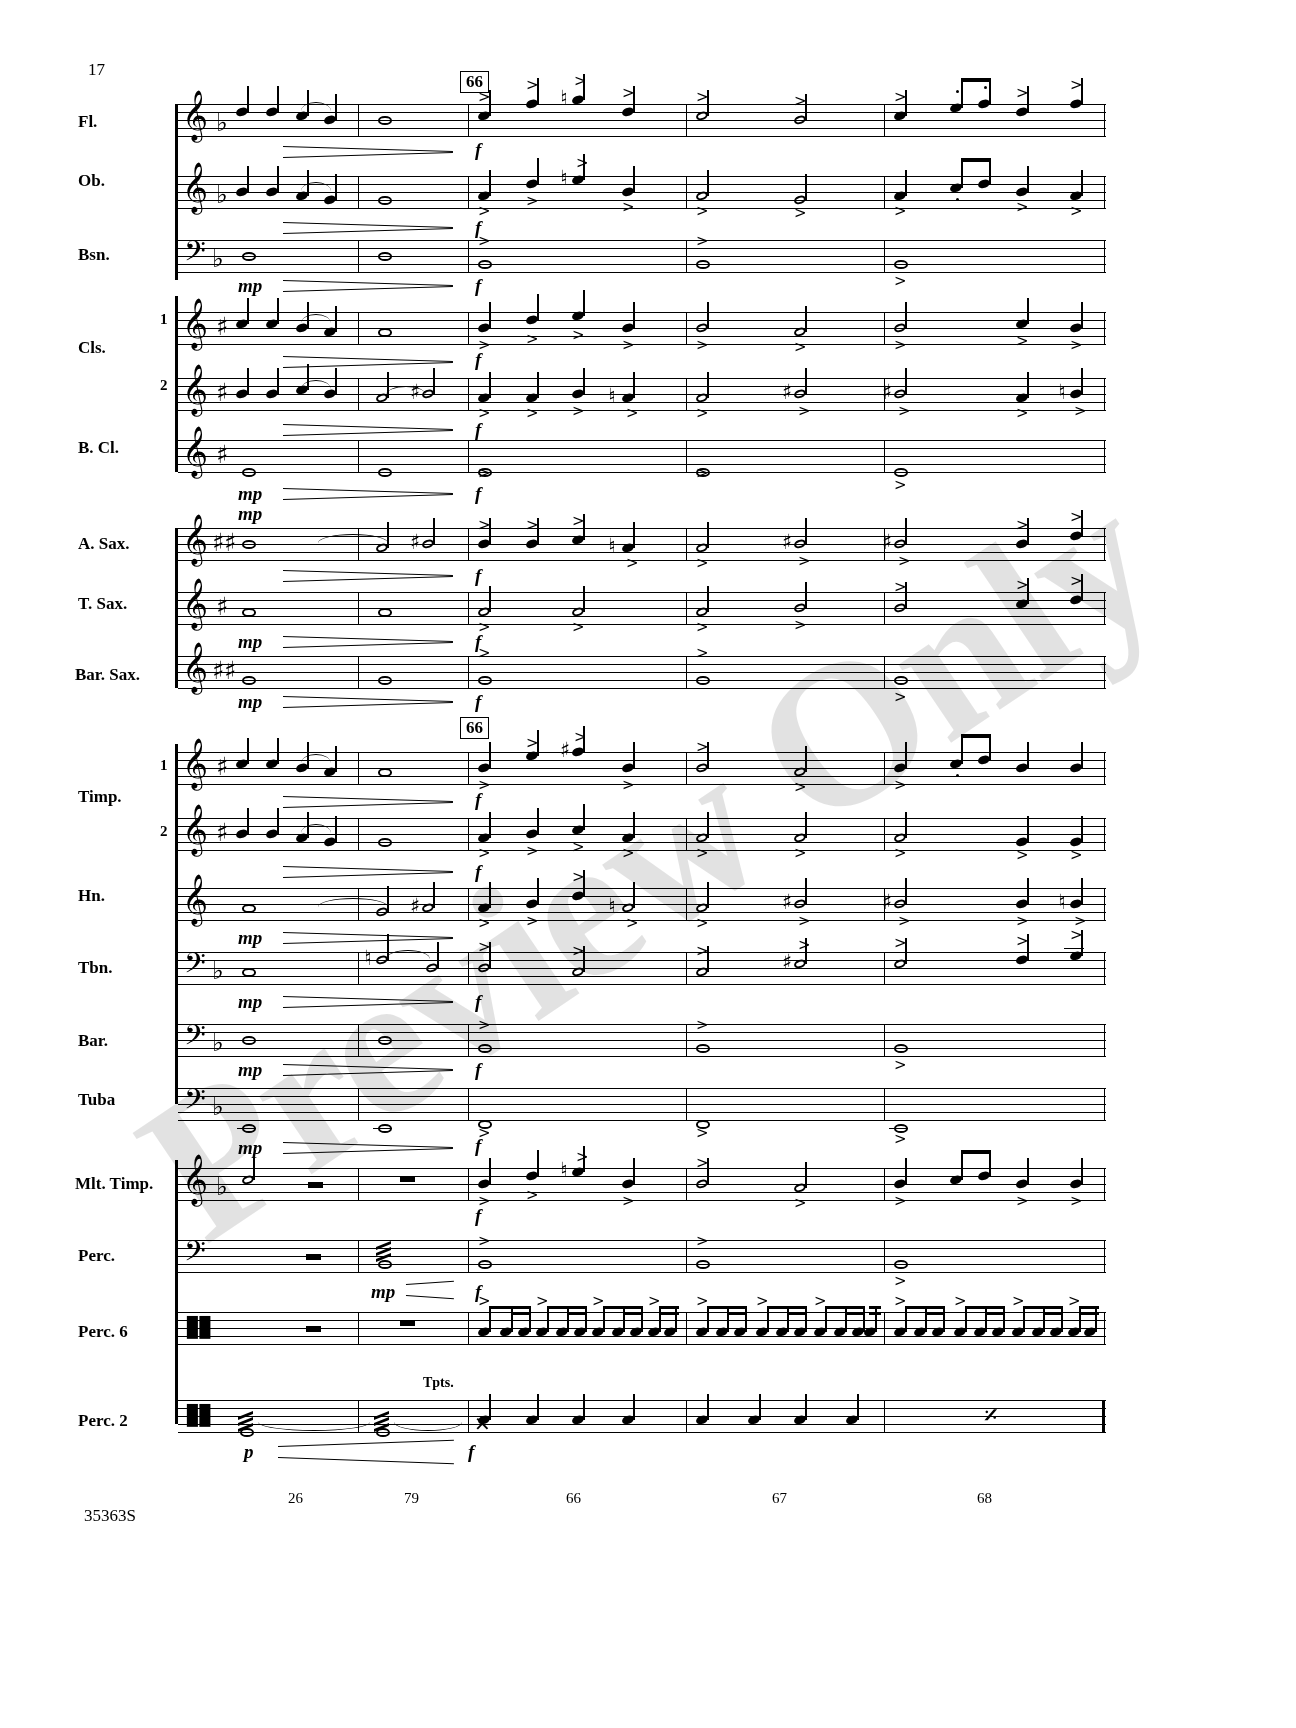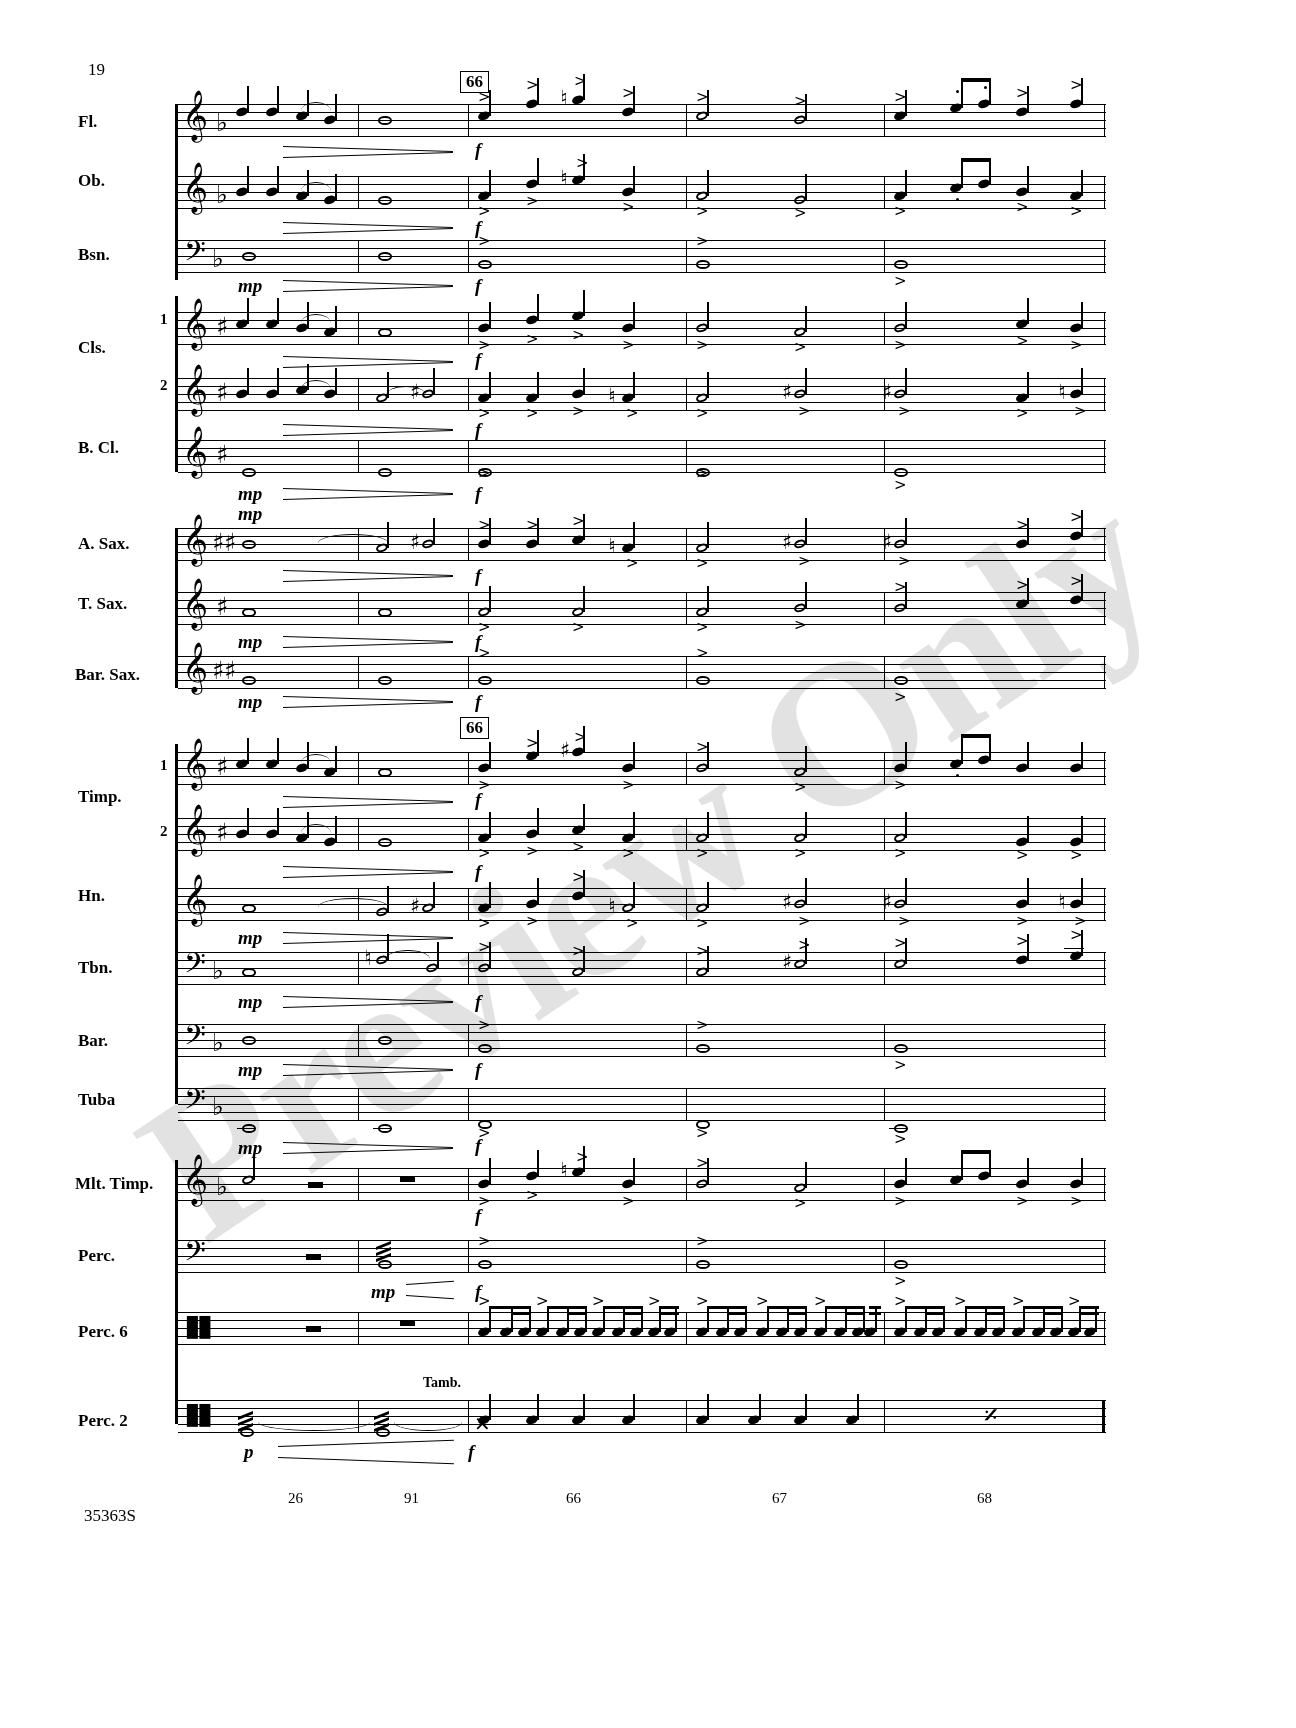"19" div.page-number { text: 19 -> 17 }
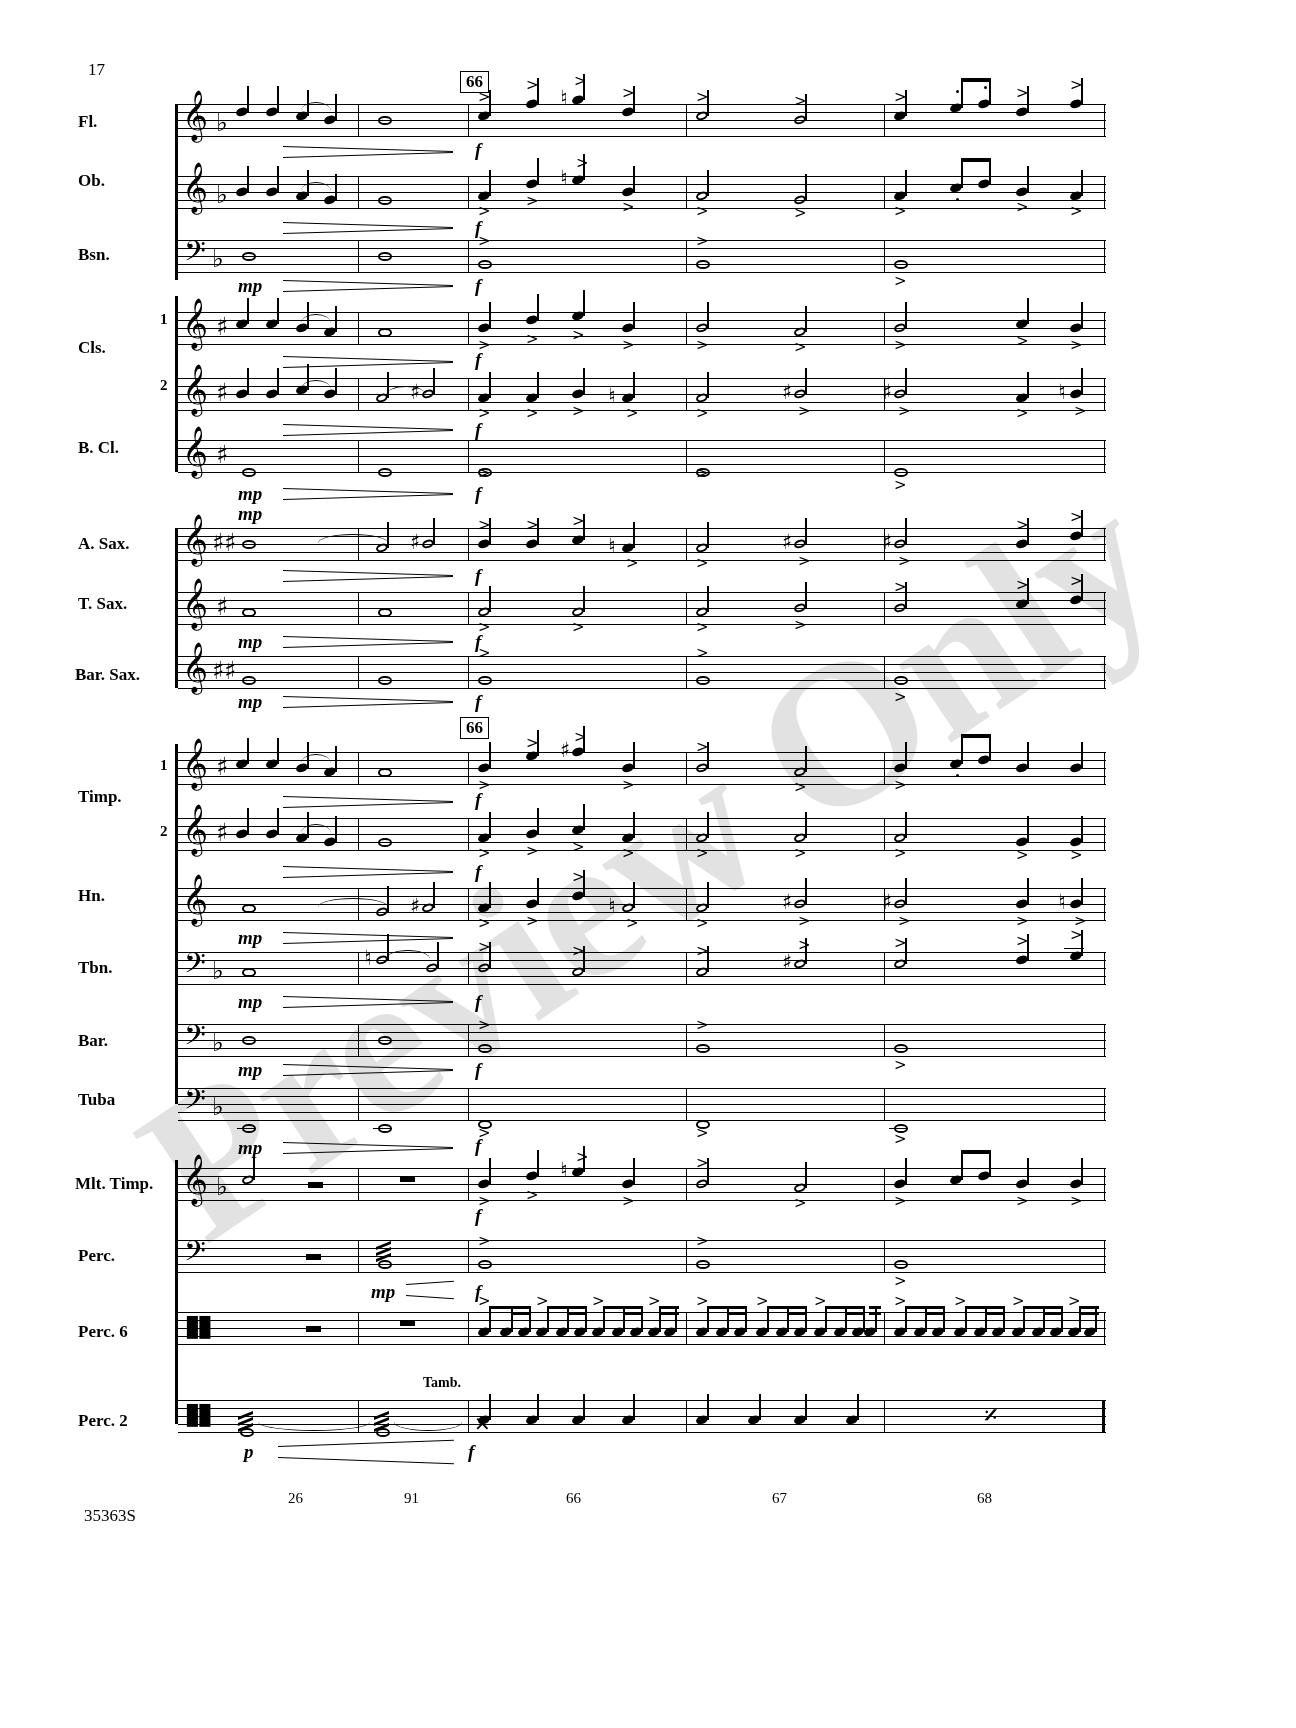"Tamb." div.txt { text: Tamb -> Tpts }
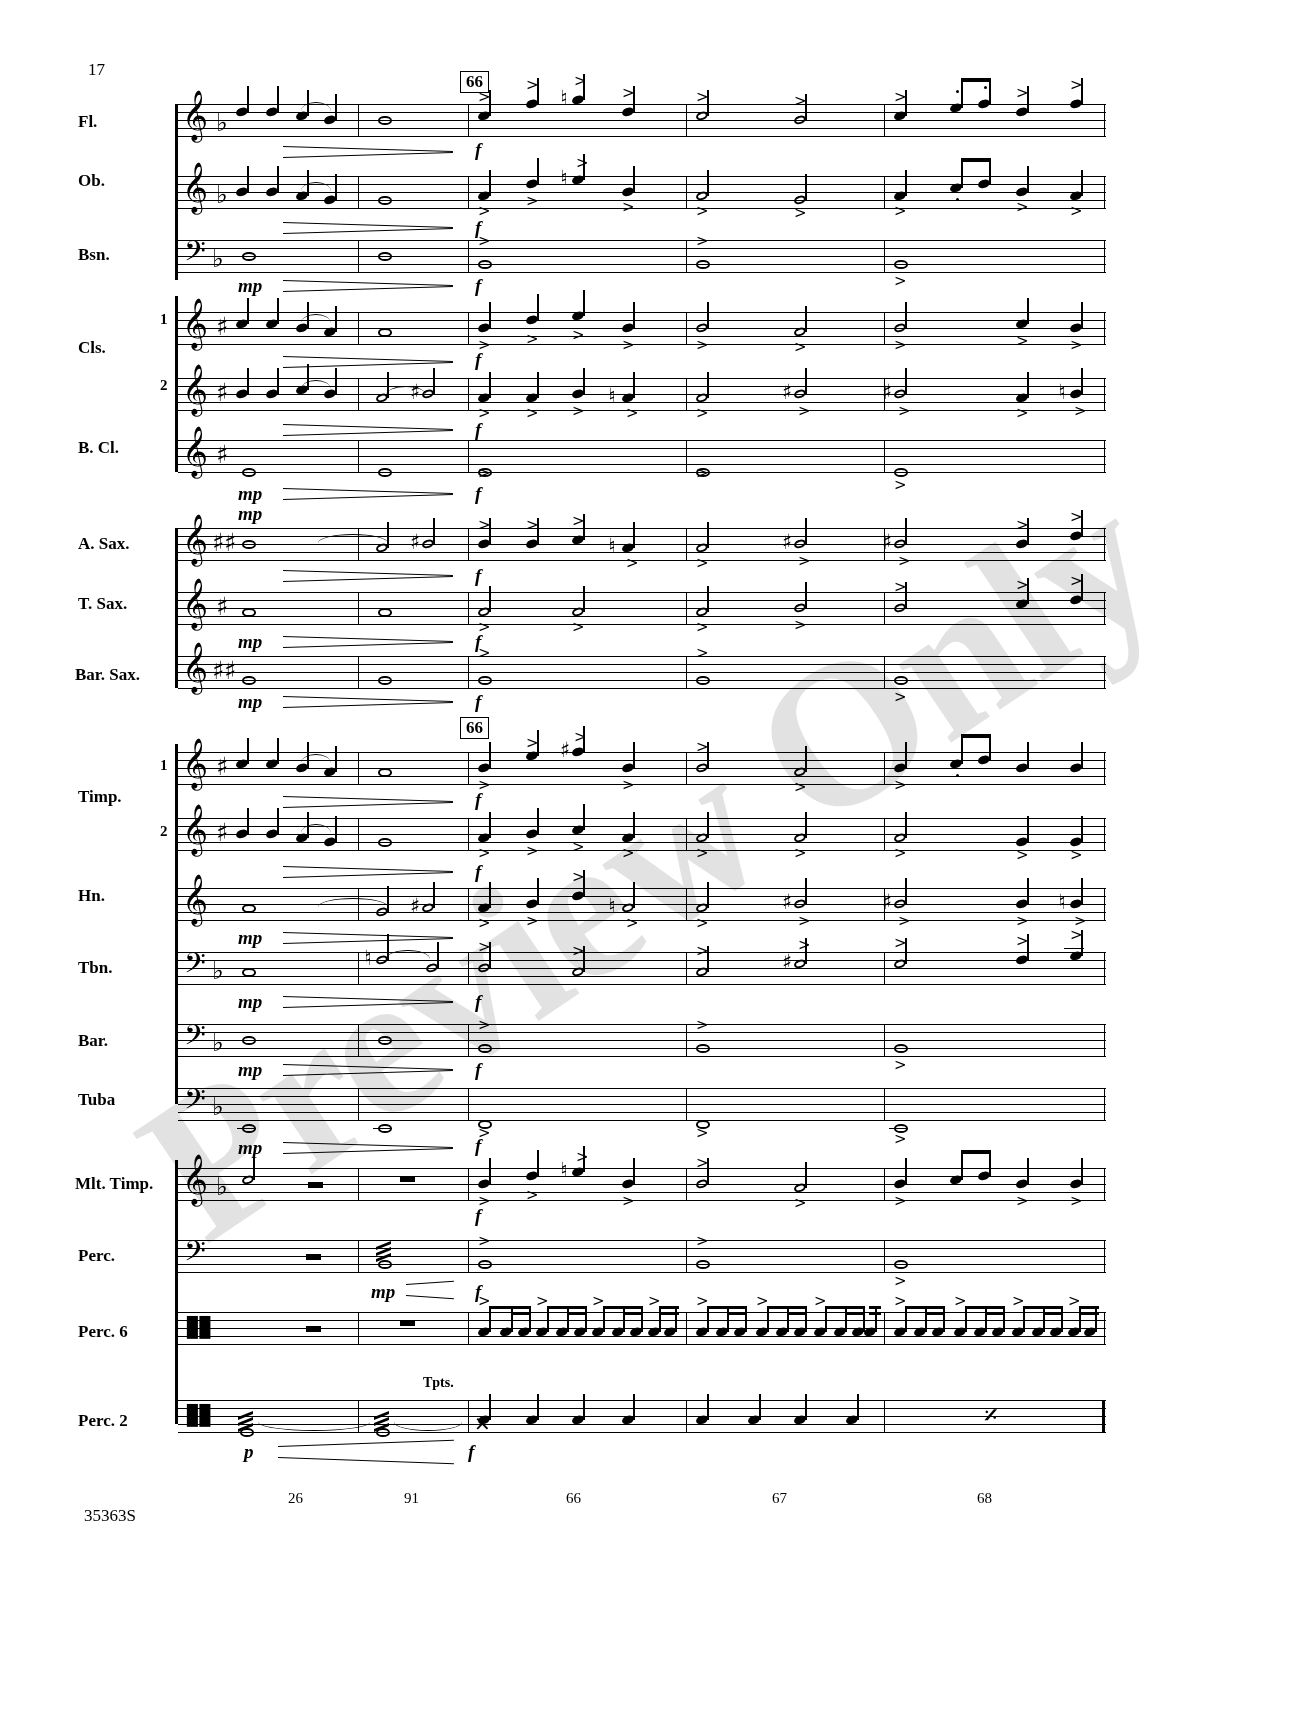"91" div.measnum { text: 91 -> 79 }
